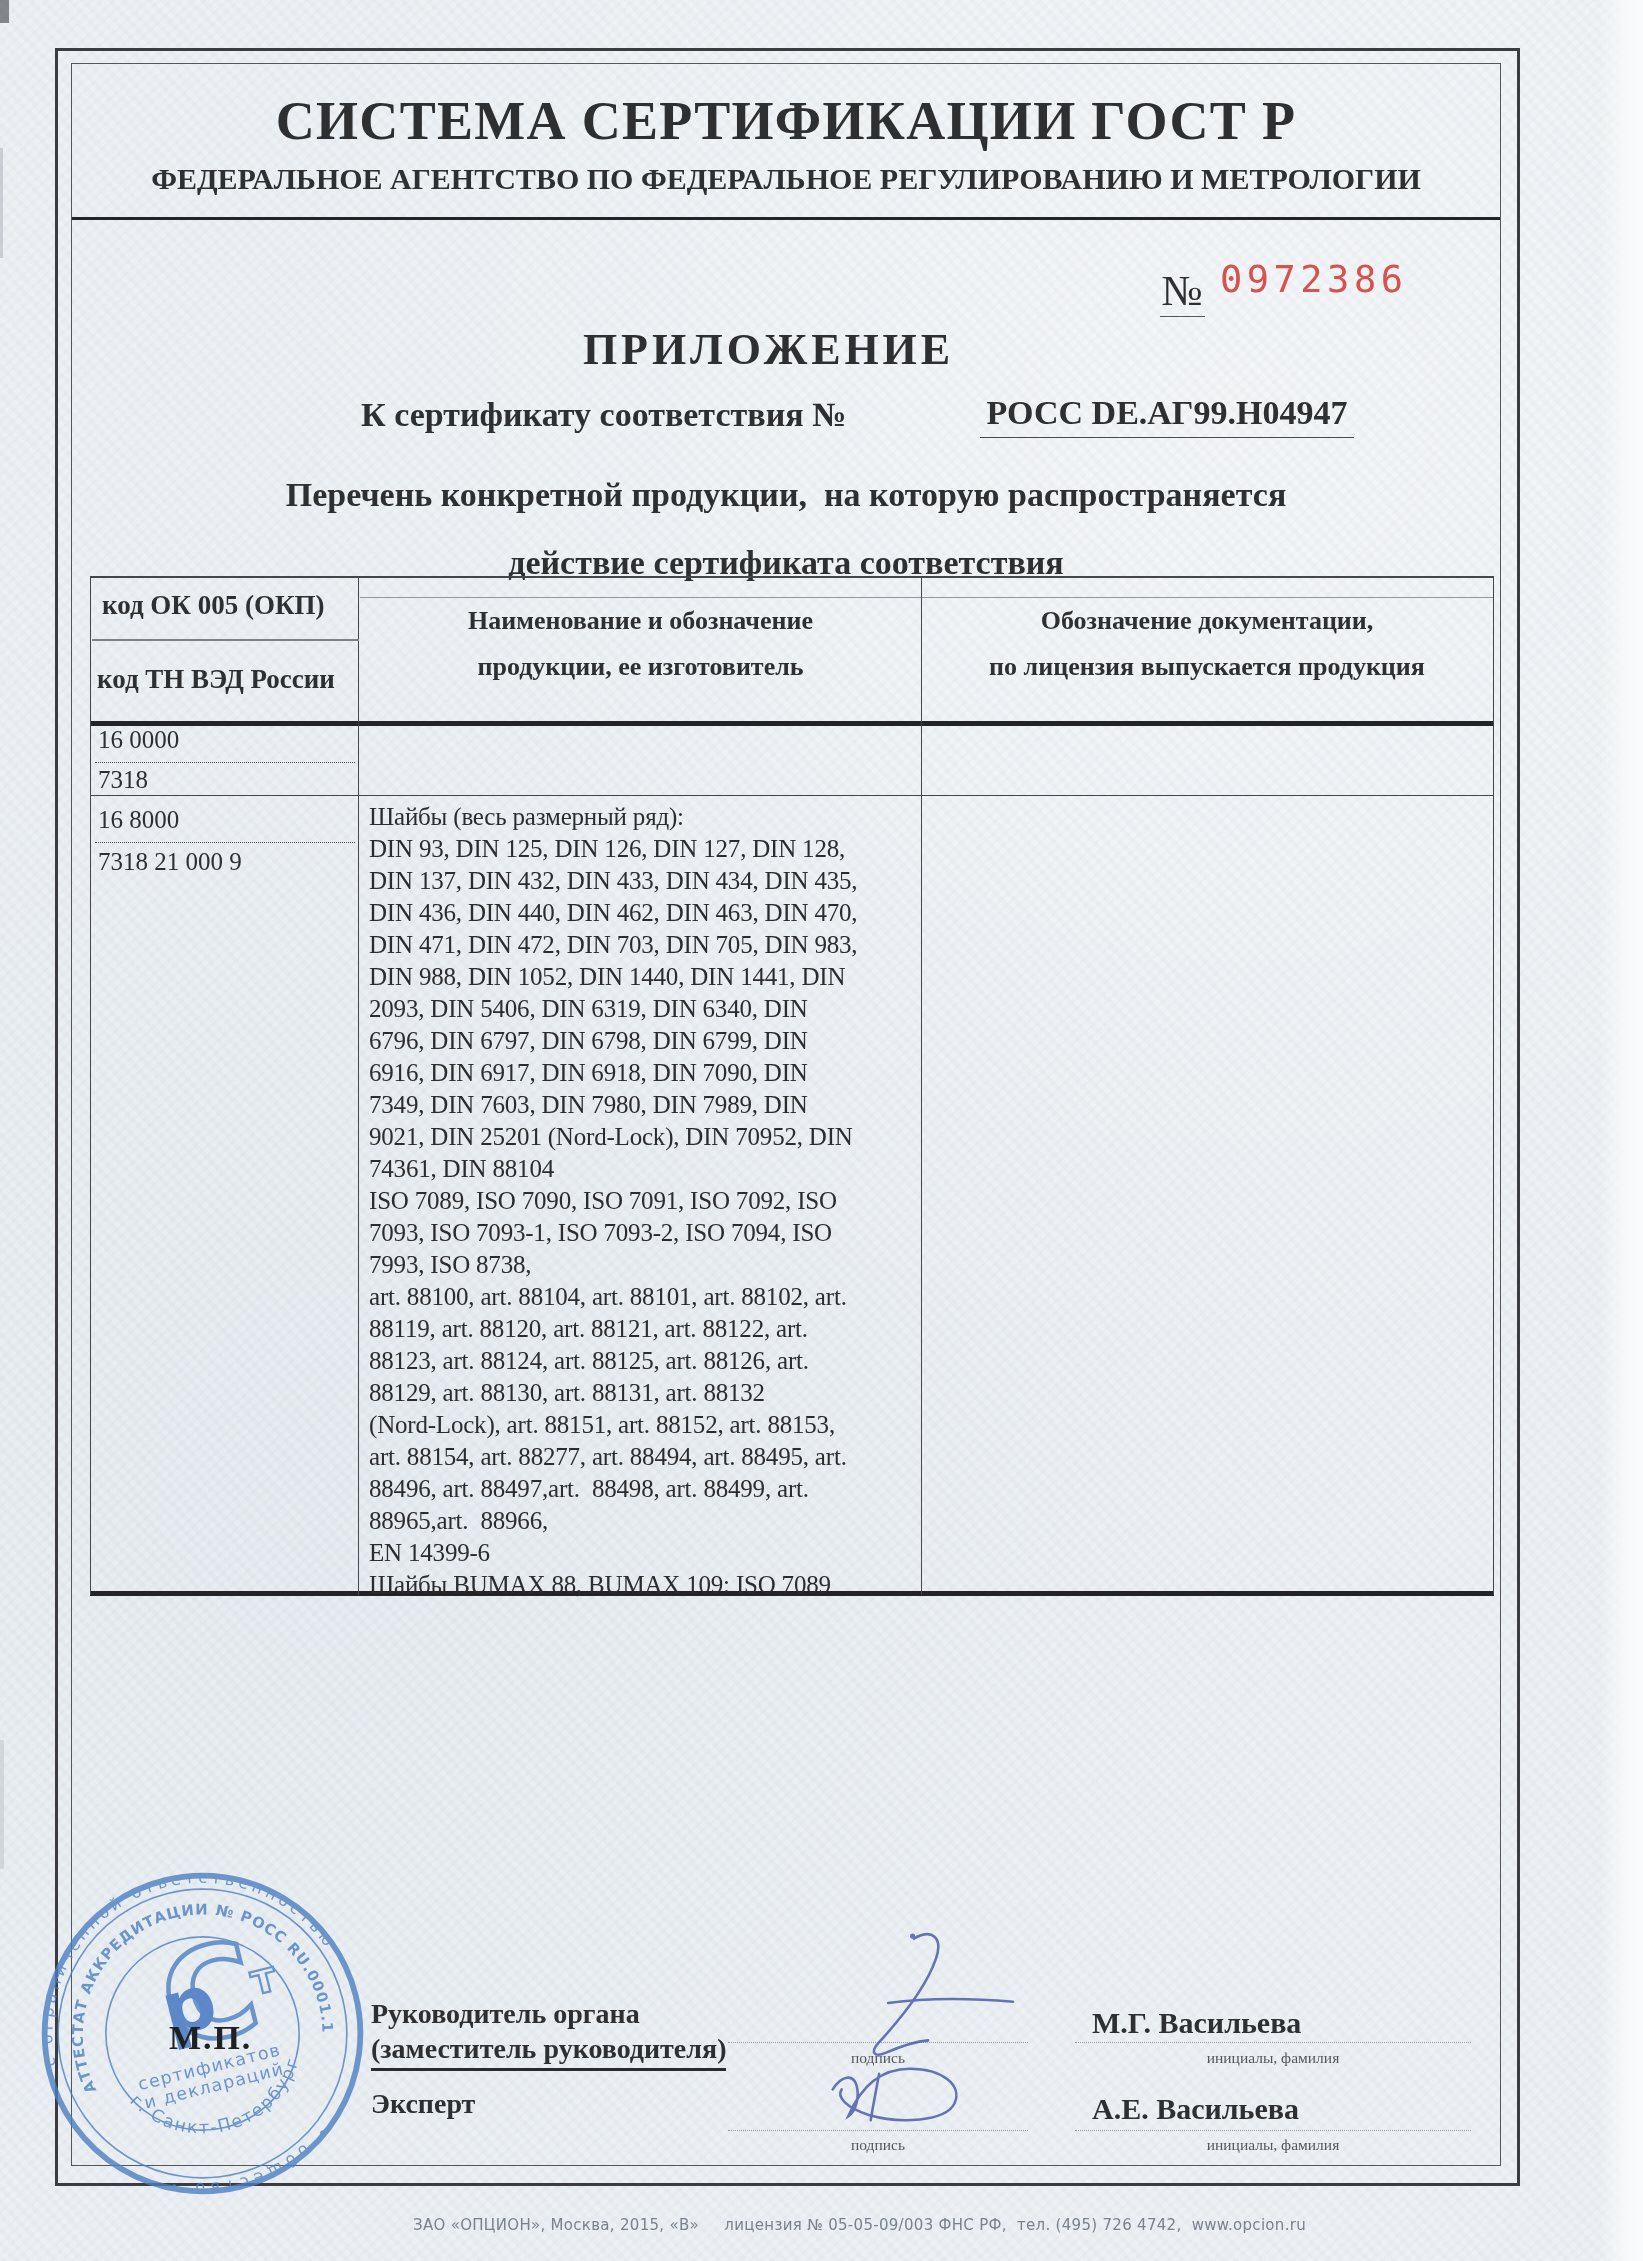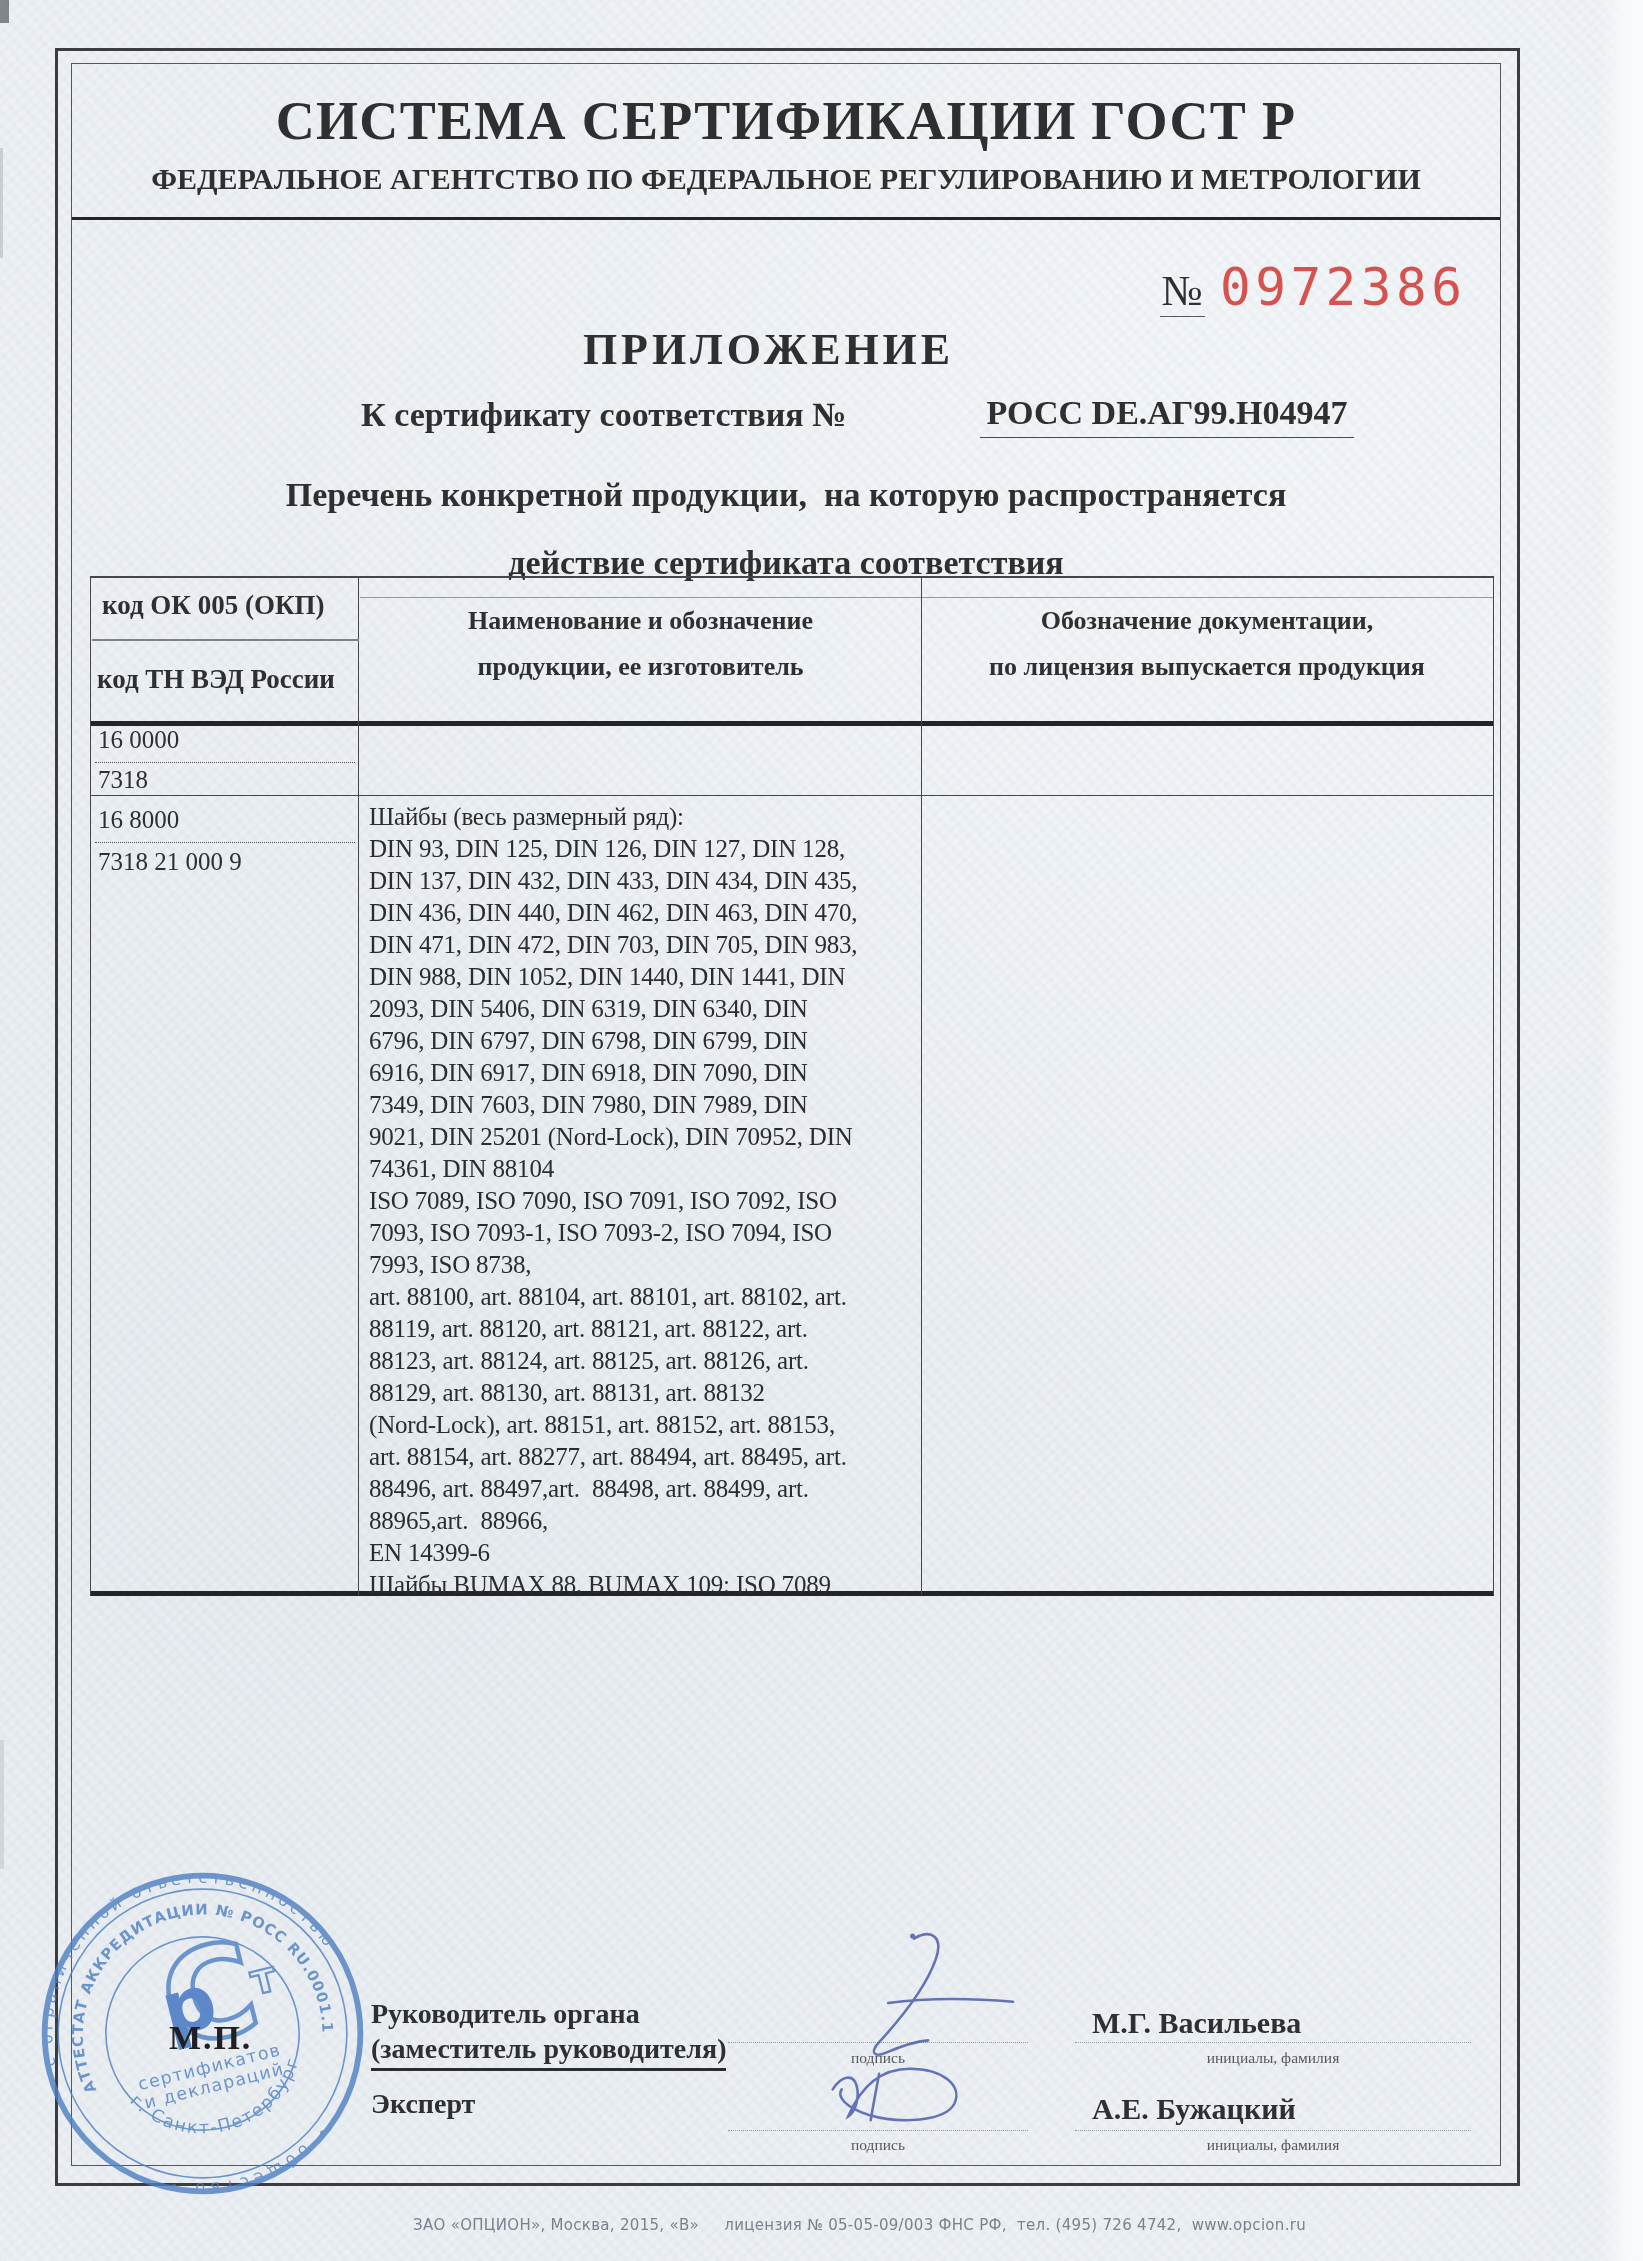"0972386" div.abs { font-size: 51px -> 37px }
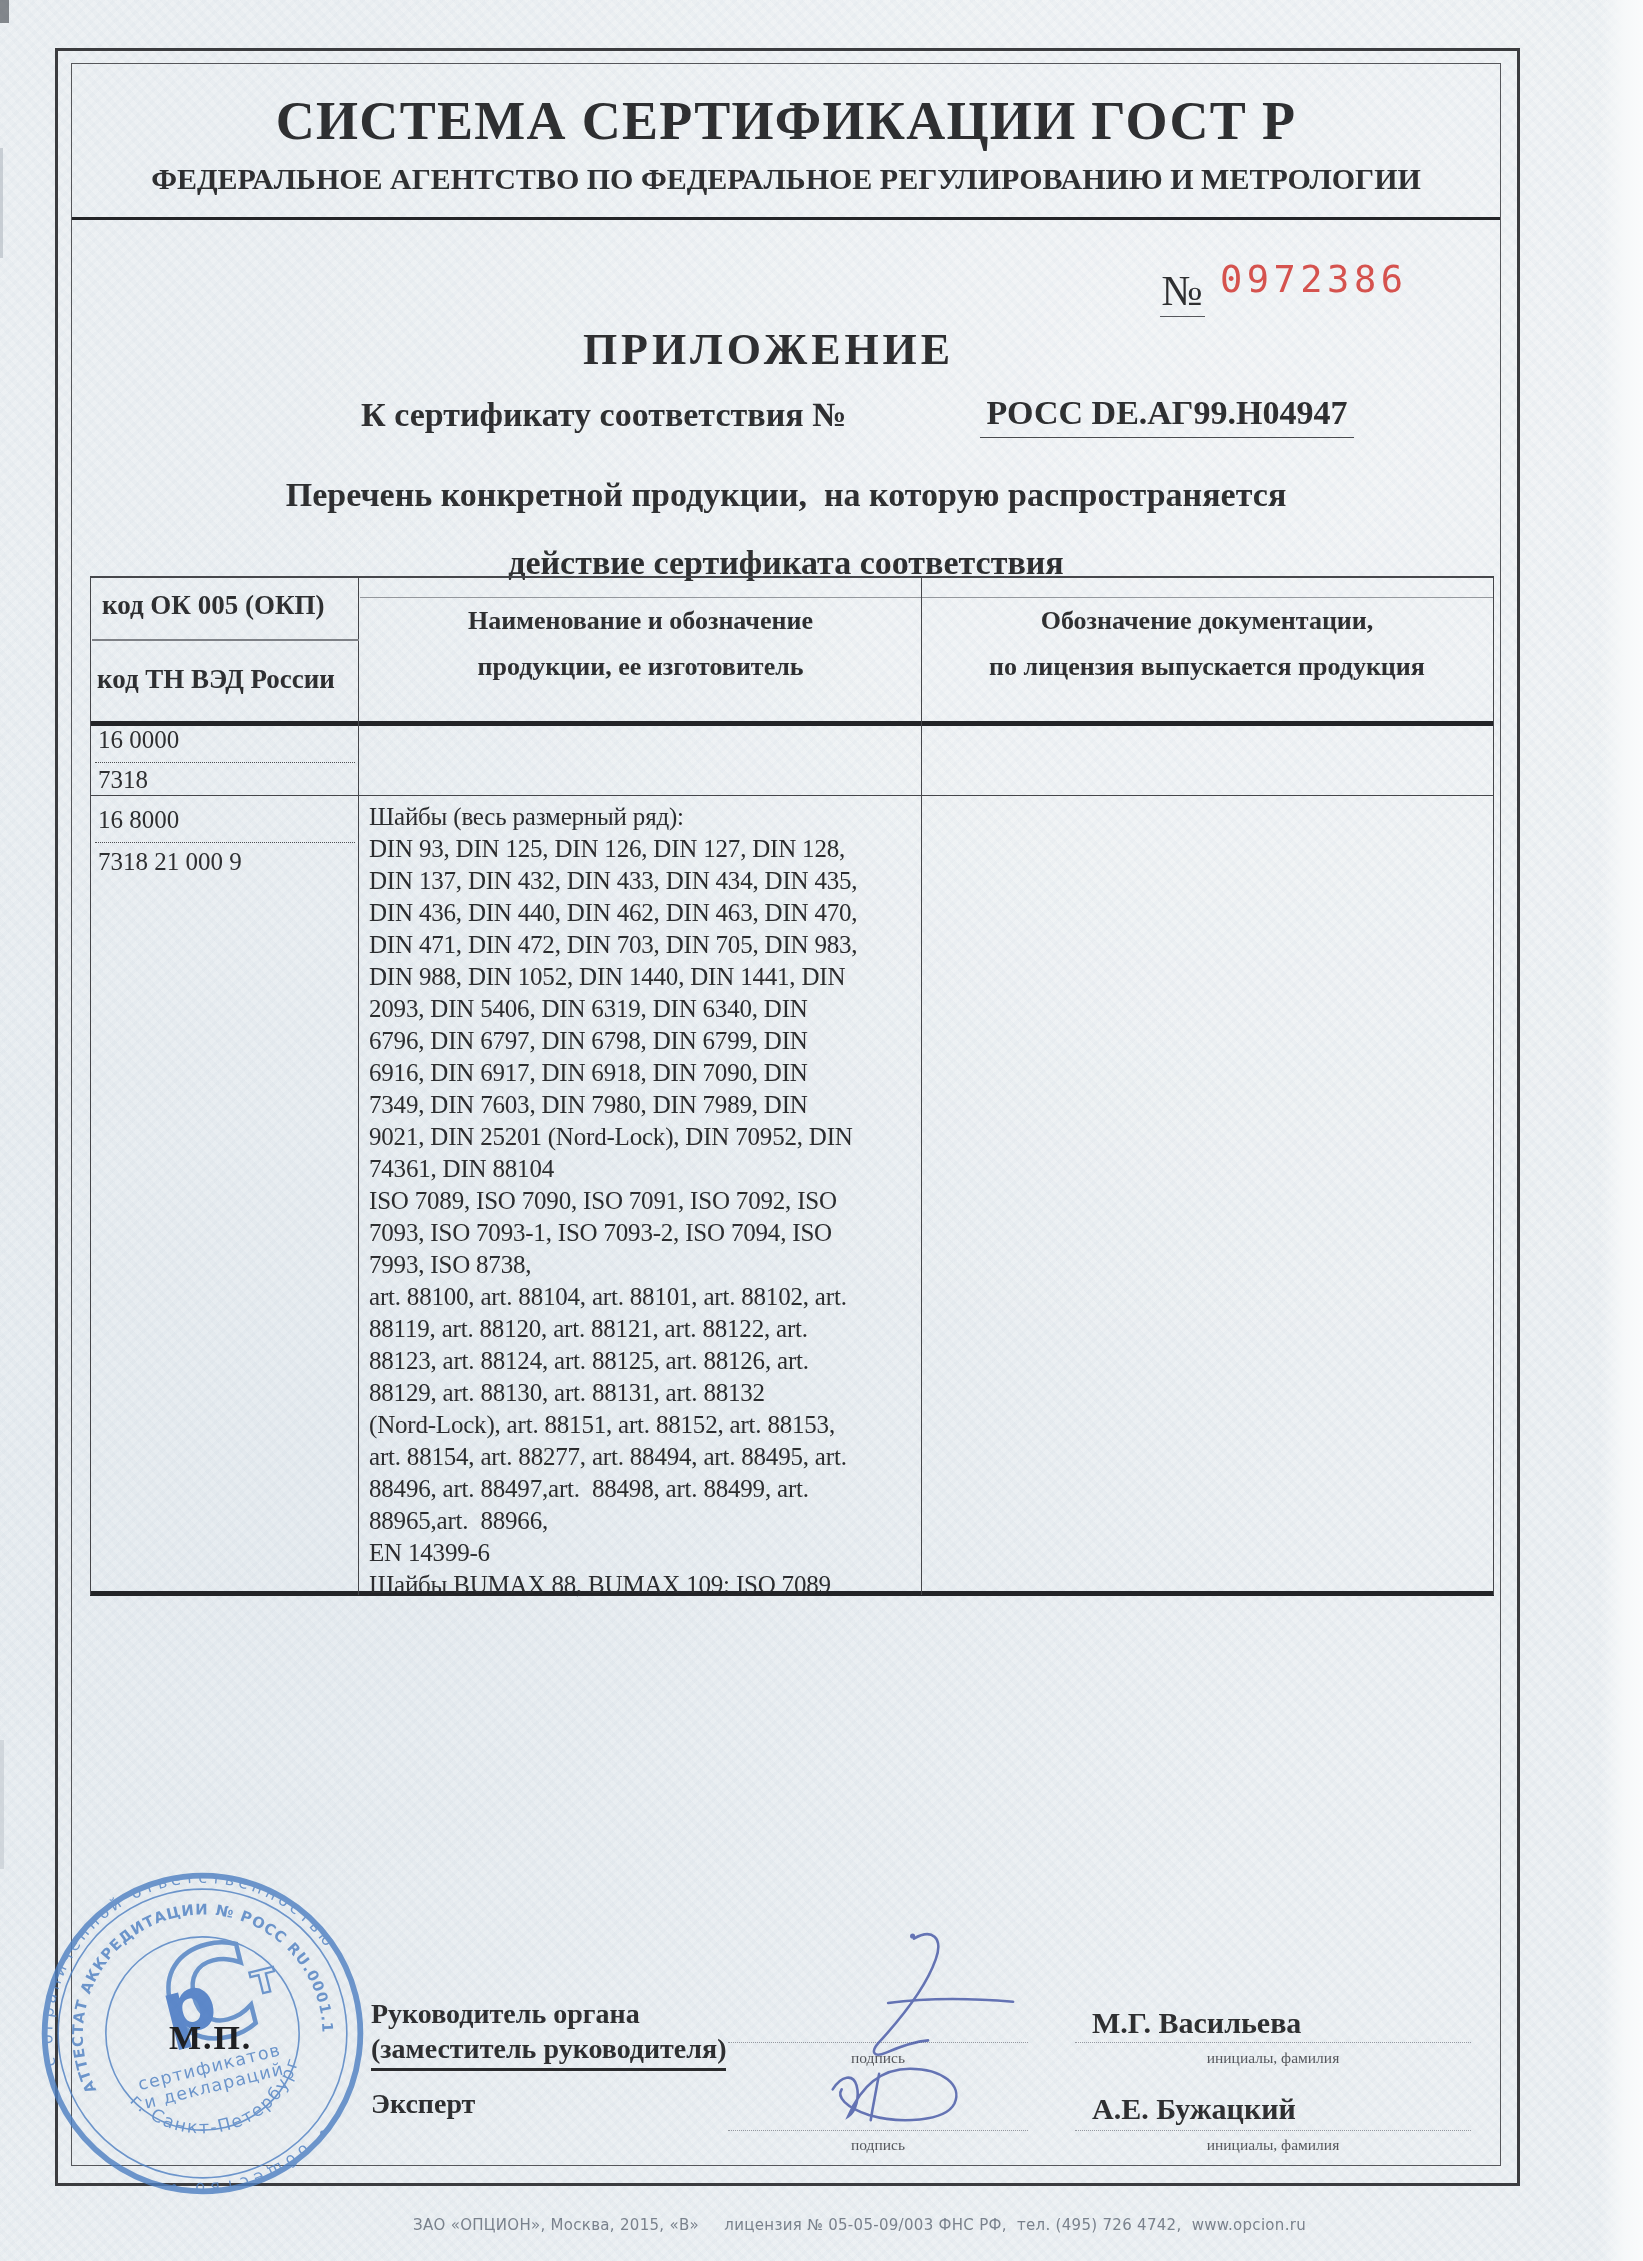"А.Е. Бужацкий" div.abs { text: Бужацкий -> Васильева }
